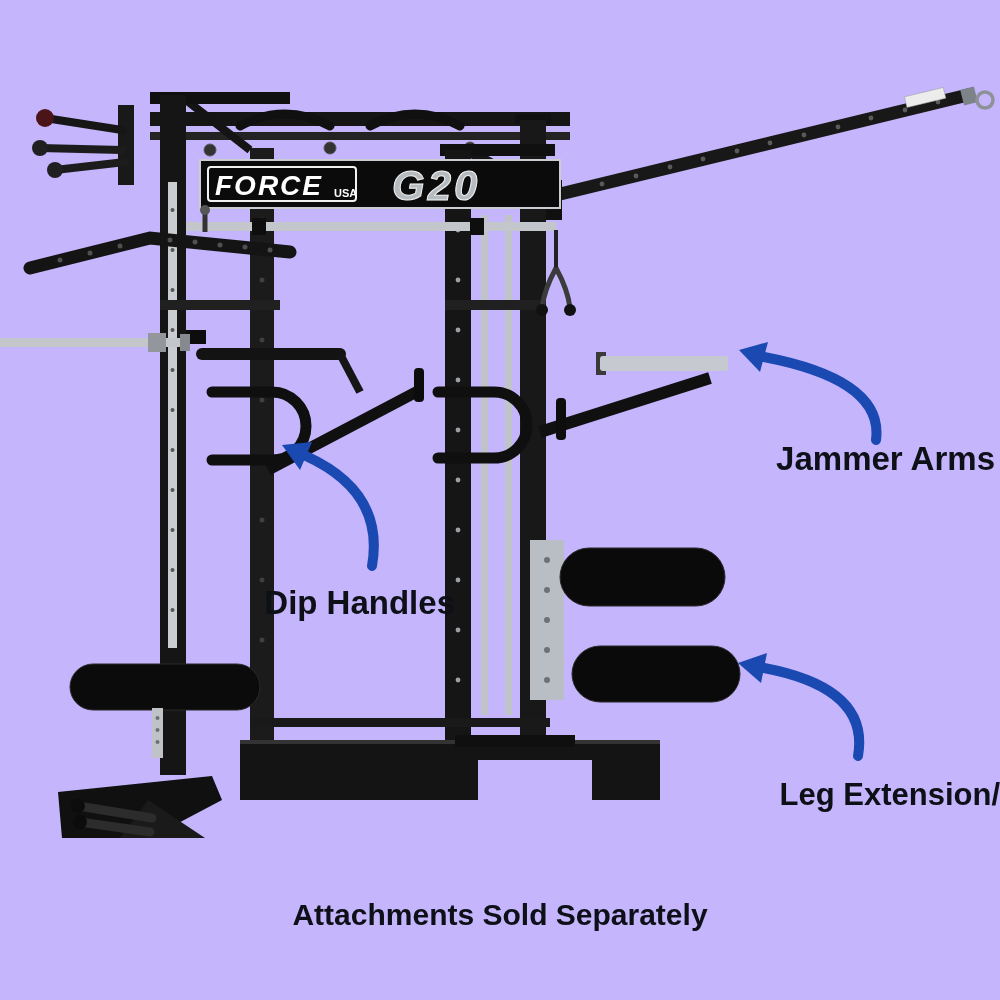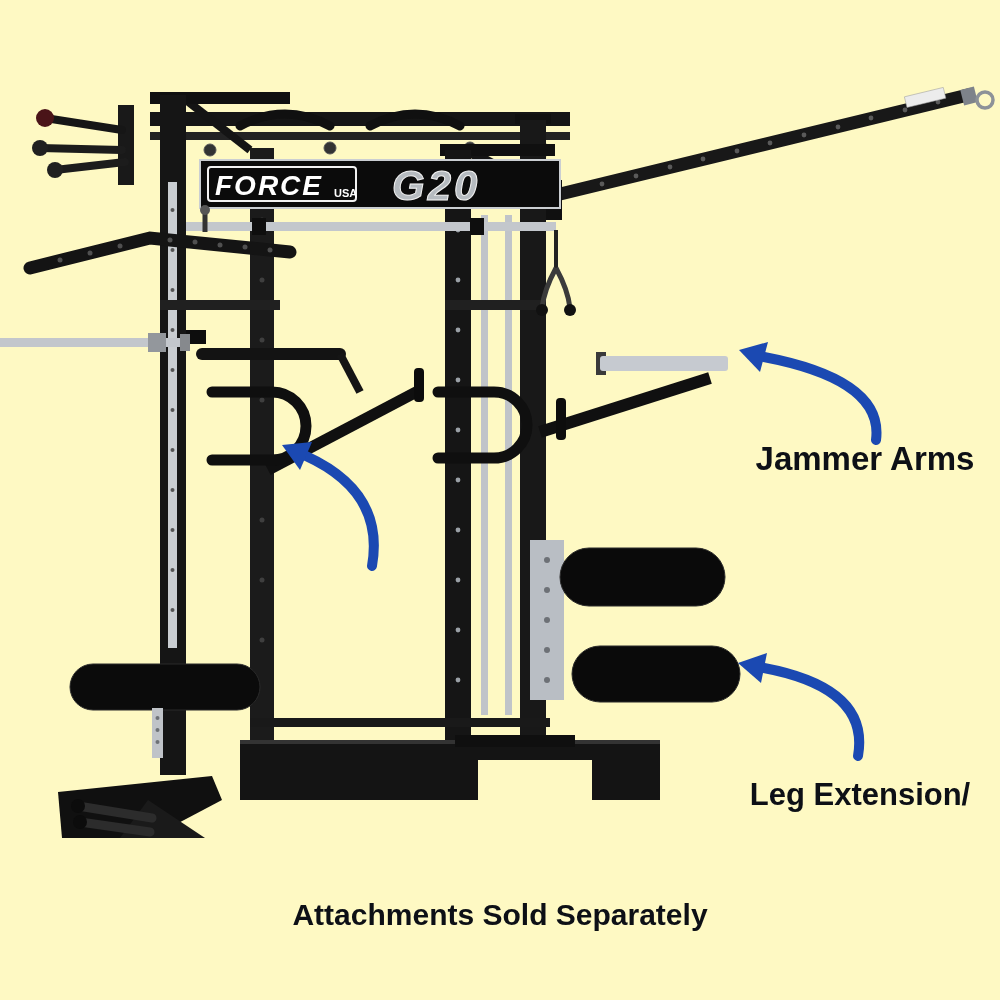"FORCE" .stage { background: #fef9c3 -> #c4b5fd }
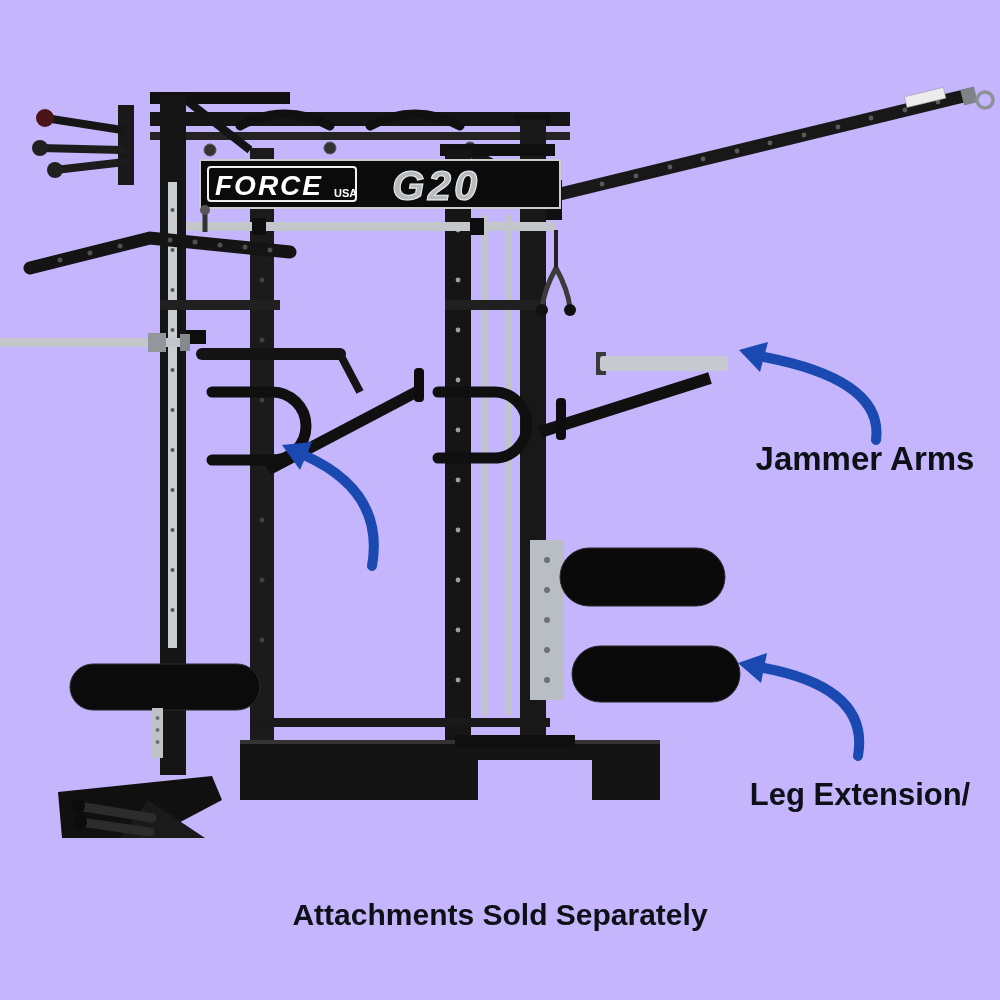"Jammer Arms" .callout { text-align: center -> right }
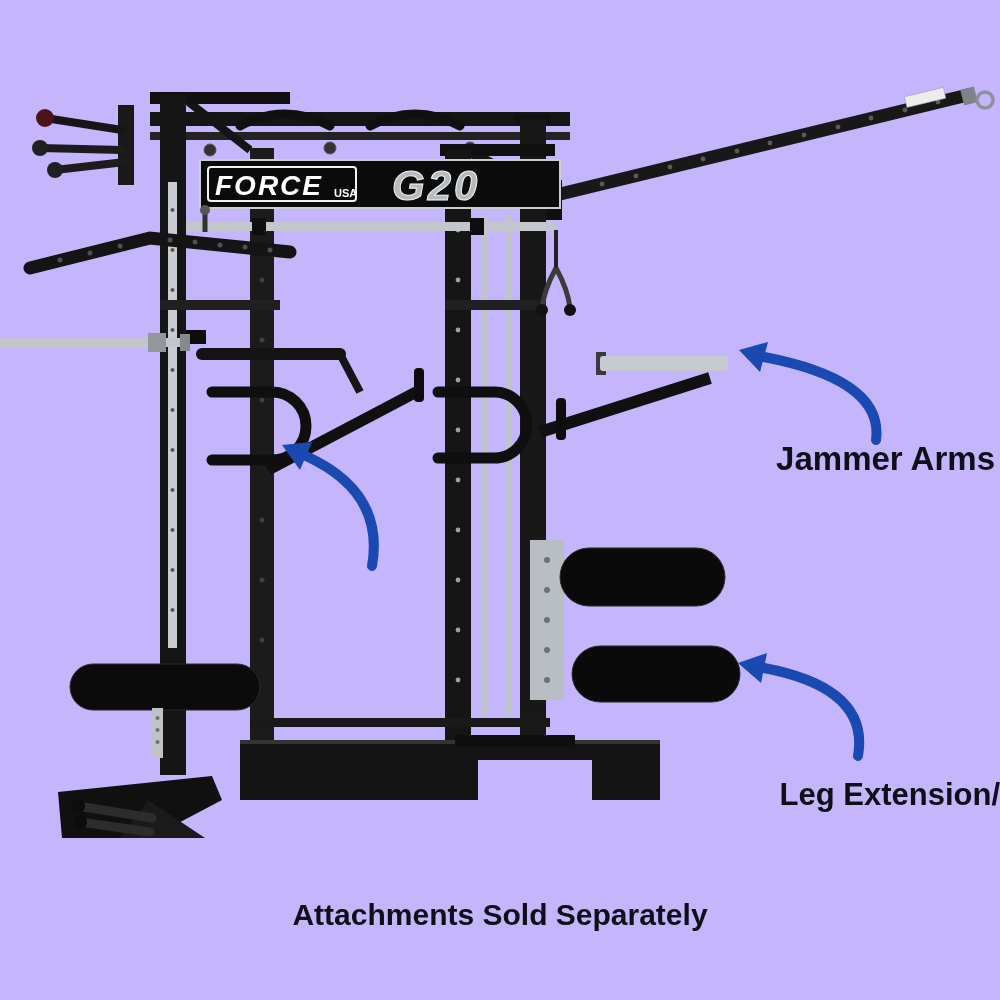"Dip Handles" div.callout { html: none -> <div>Dip Handles</div> }
